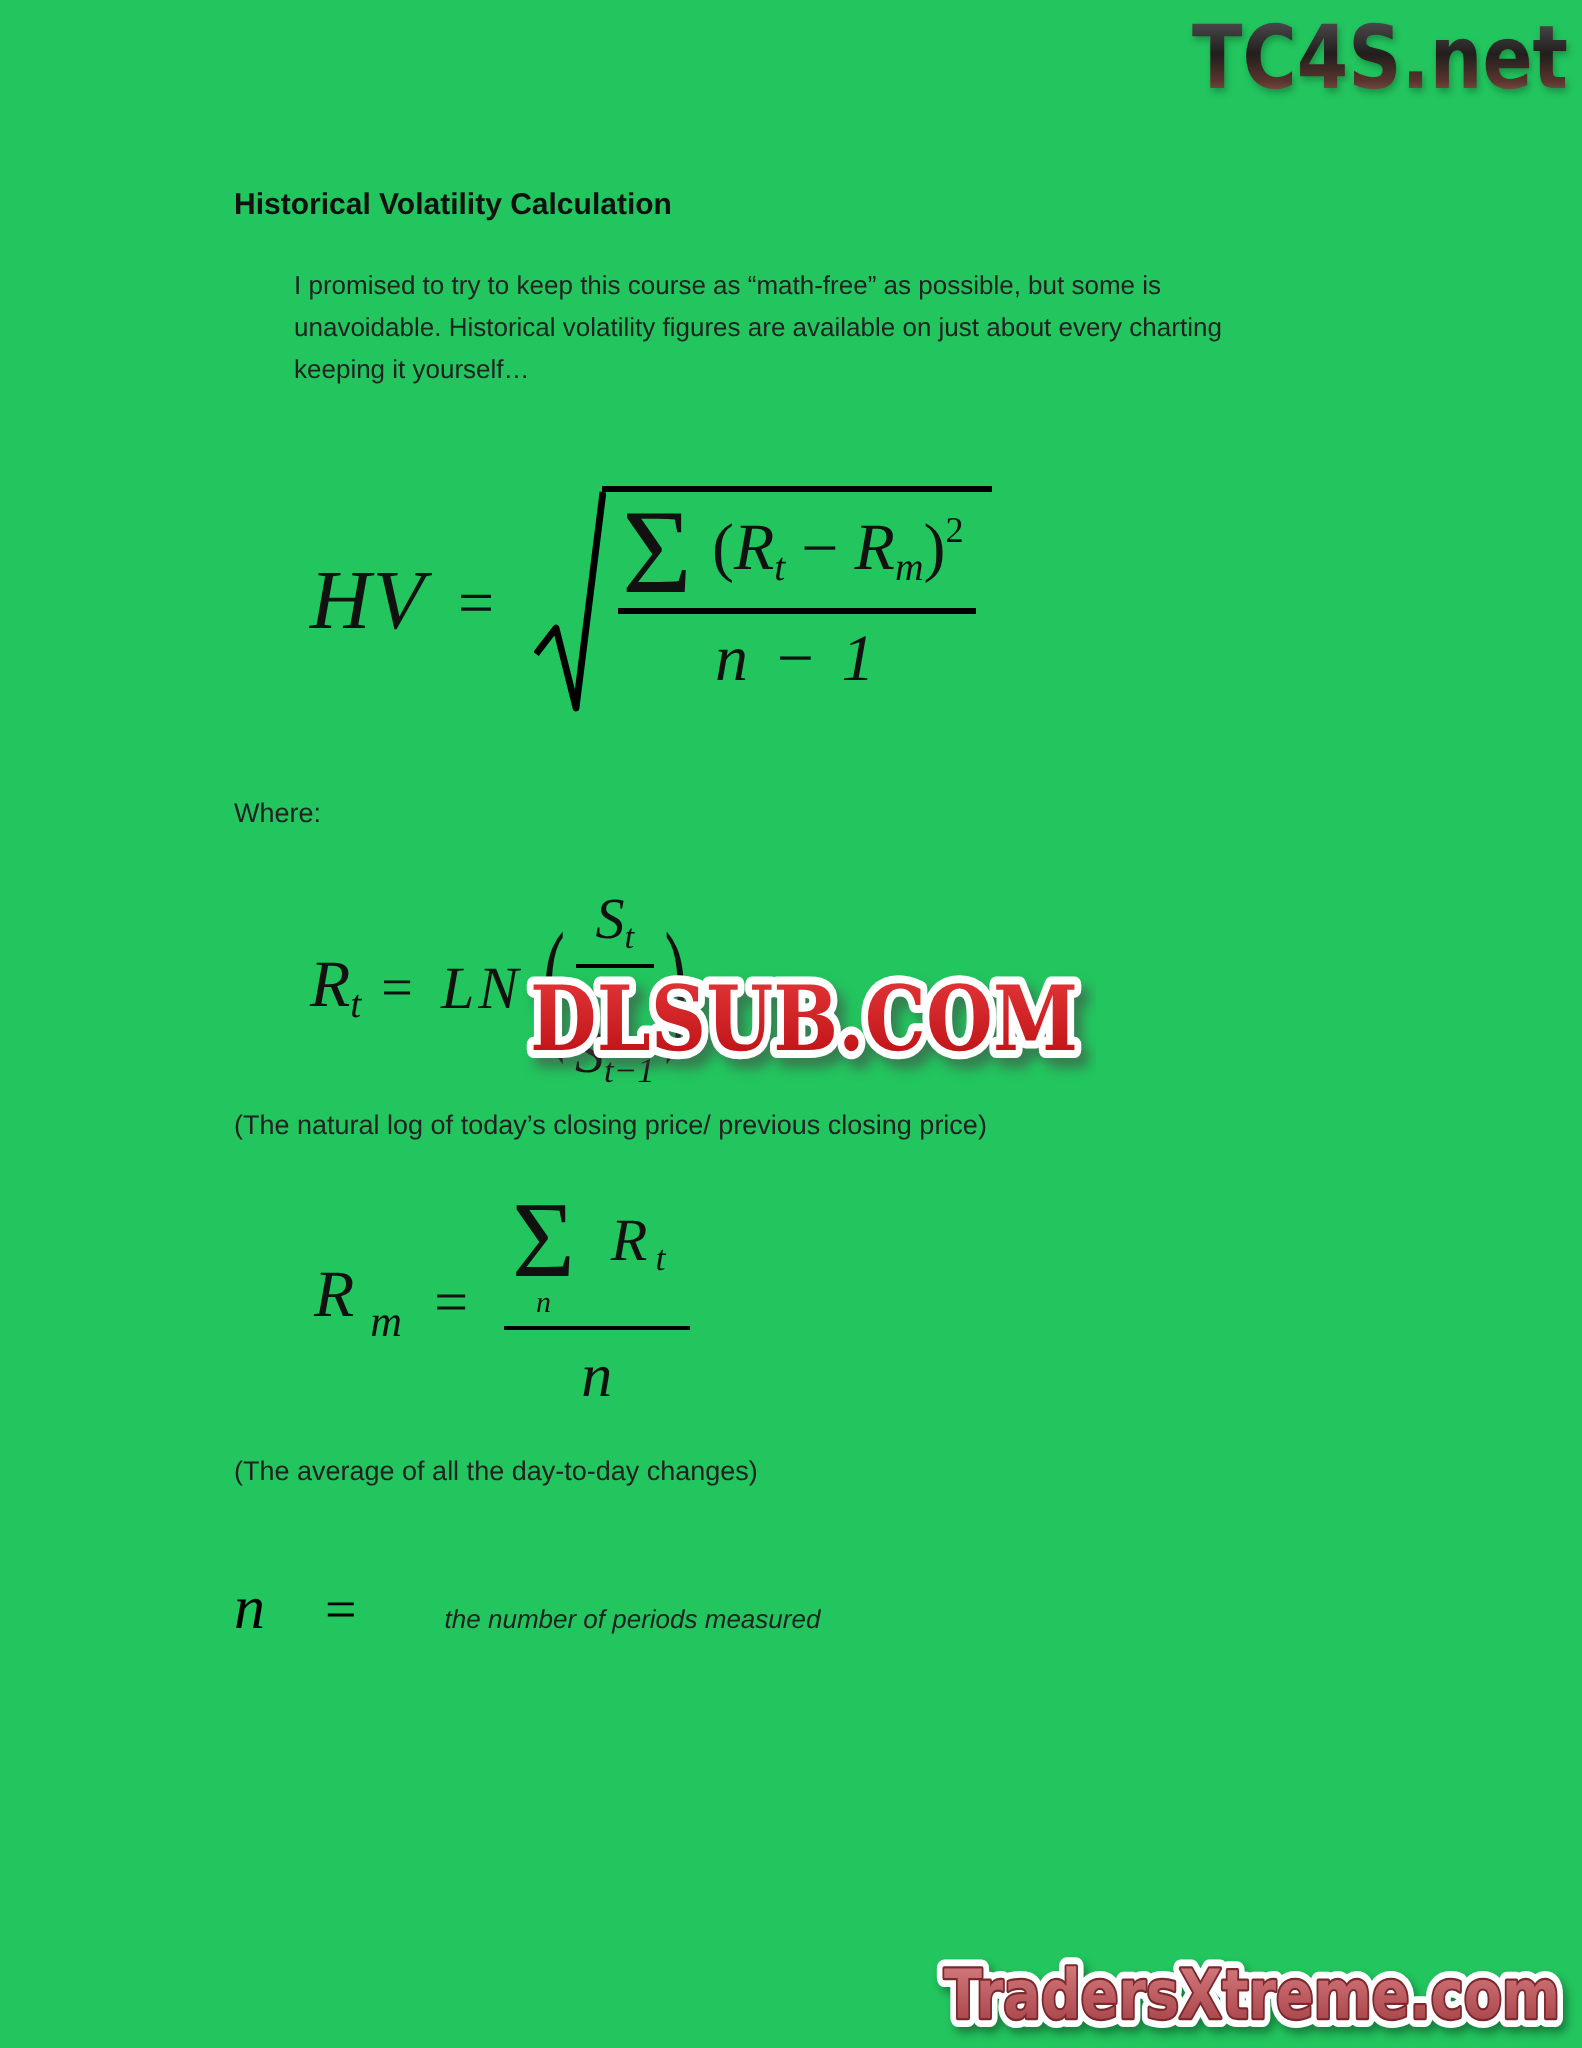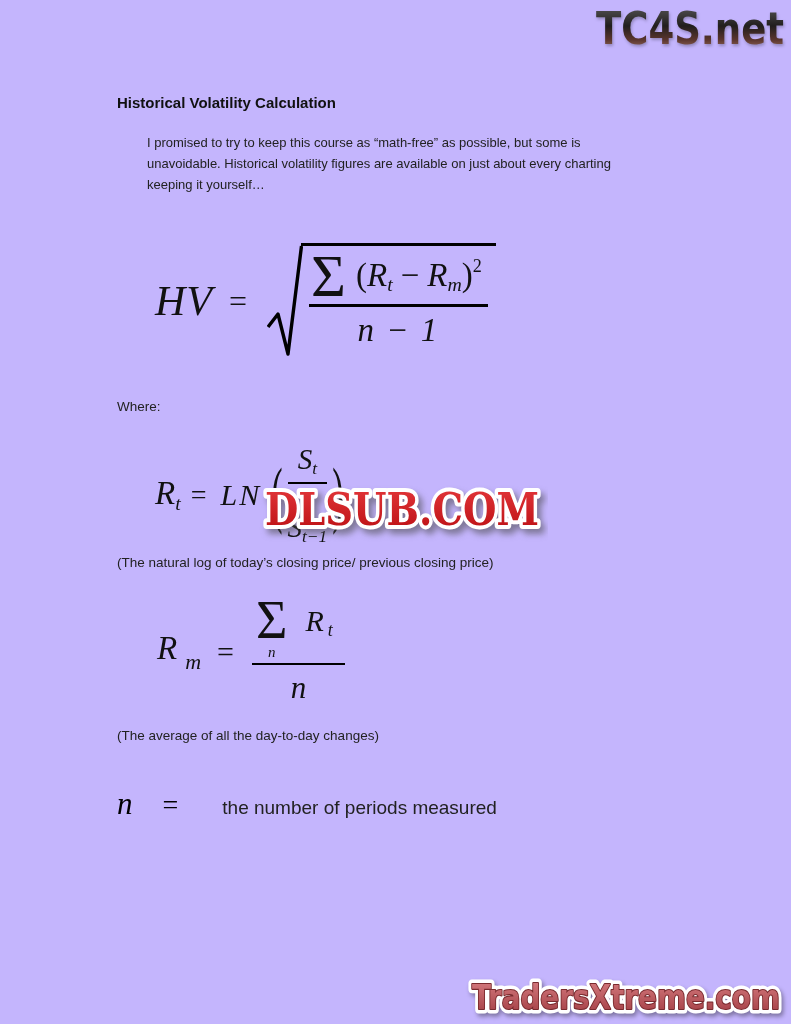"TC4S.net" .page { background: #c4b5fd -> #22c55e }
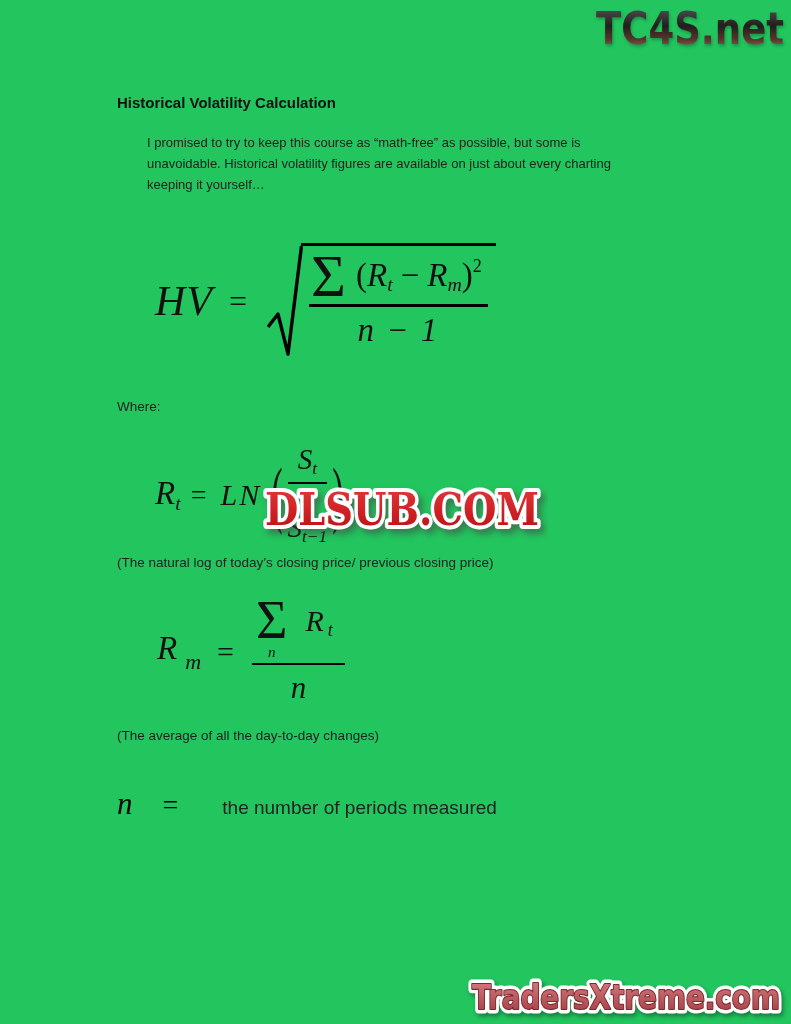"the number of periods measured" .ndef-text { font-size: 19px -> 13px; font-style: none -> italic }
